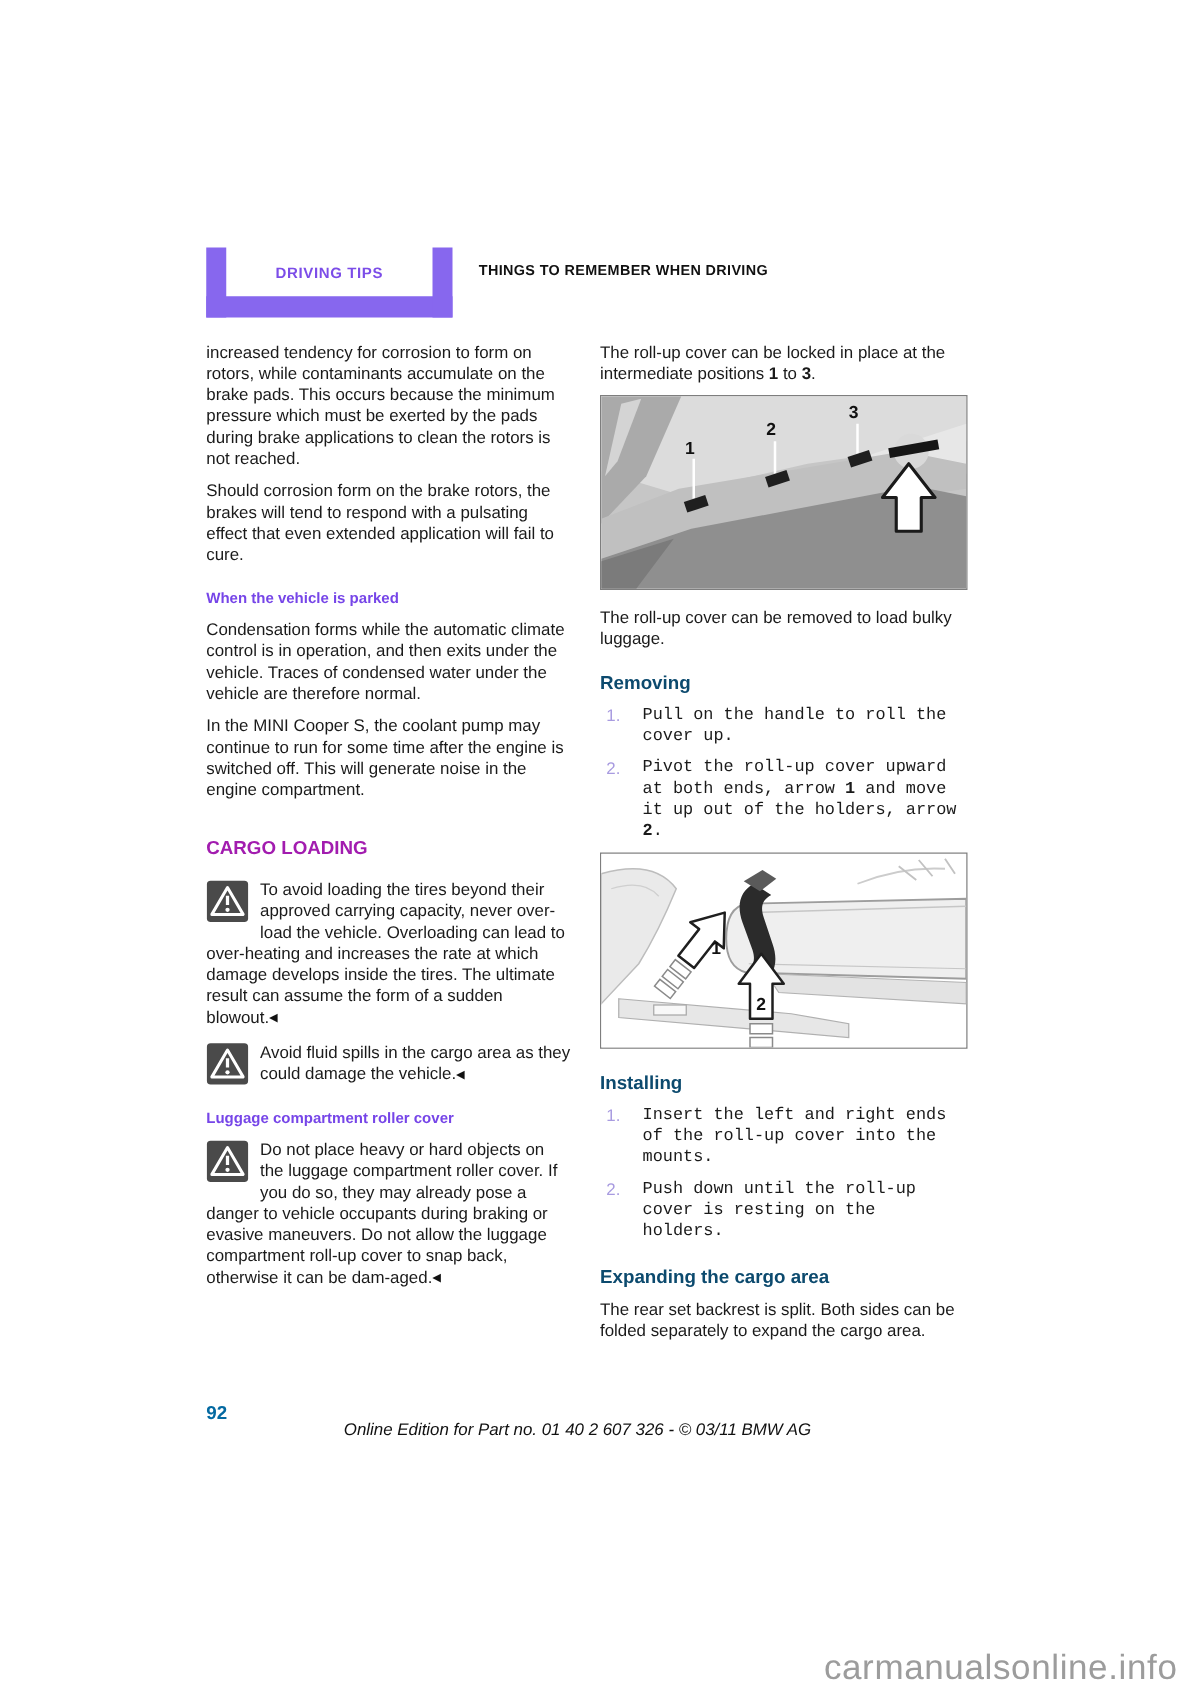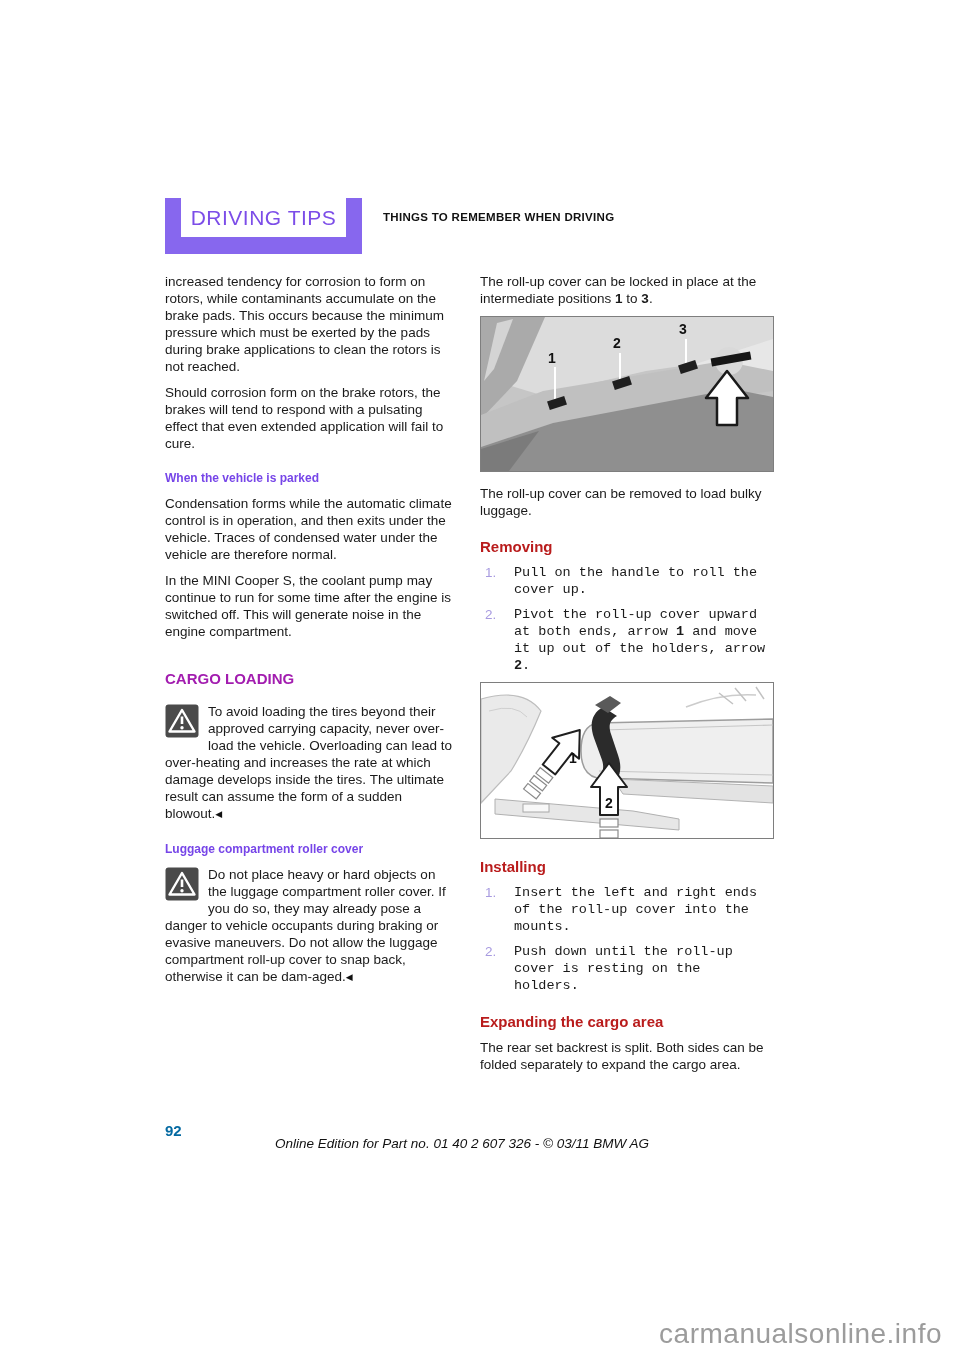"DRIVING TIPS" .tab-label { font-size: 21px -> 12px; font-weight: normal -> bold }
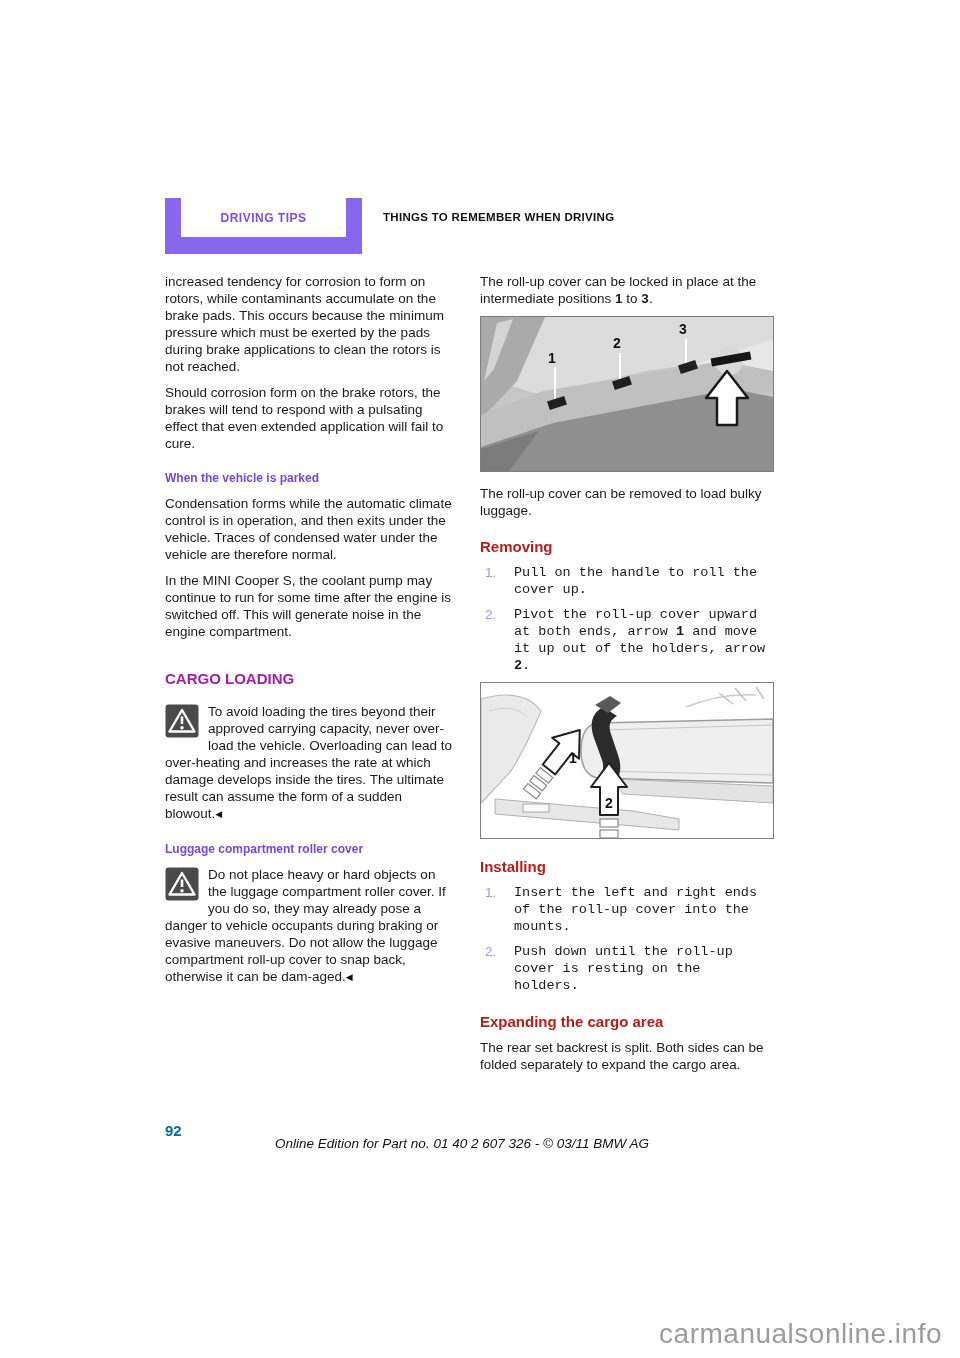"Removing" .h-sub { color: #b91c1c -> #0c4a6e }
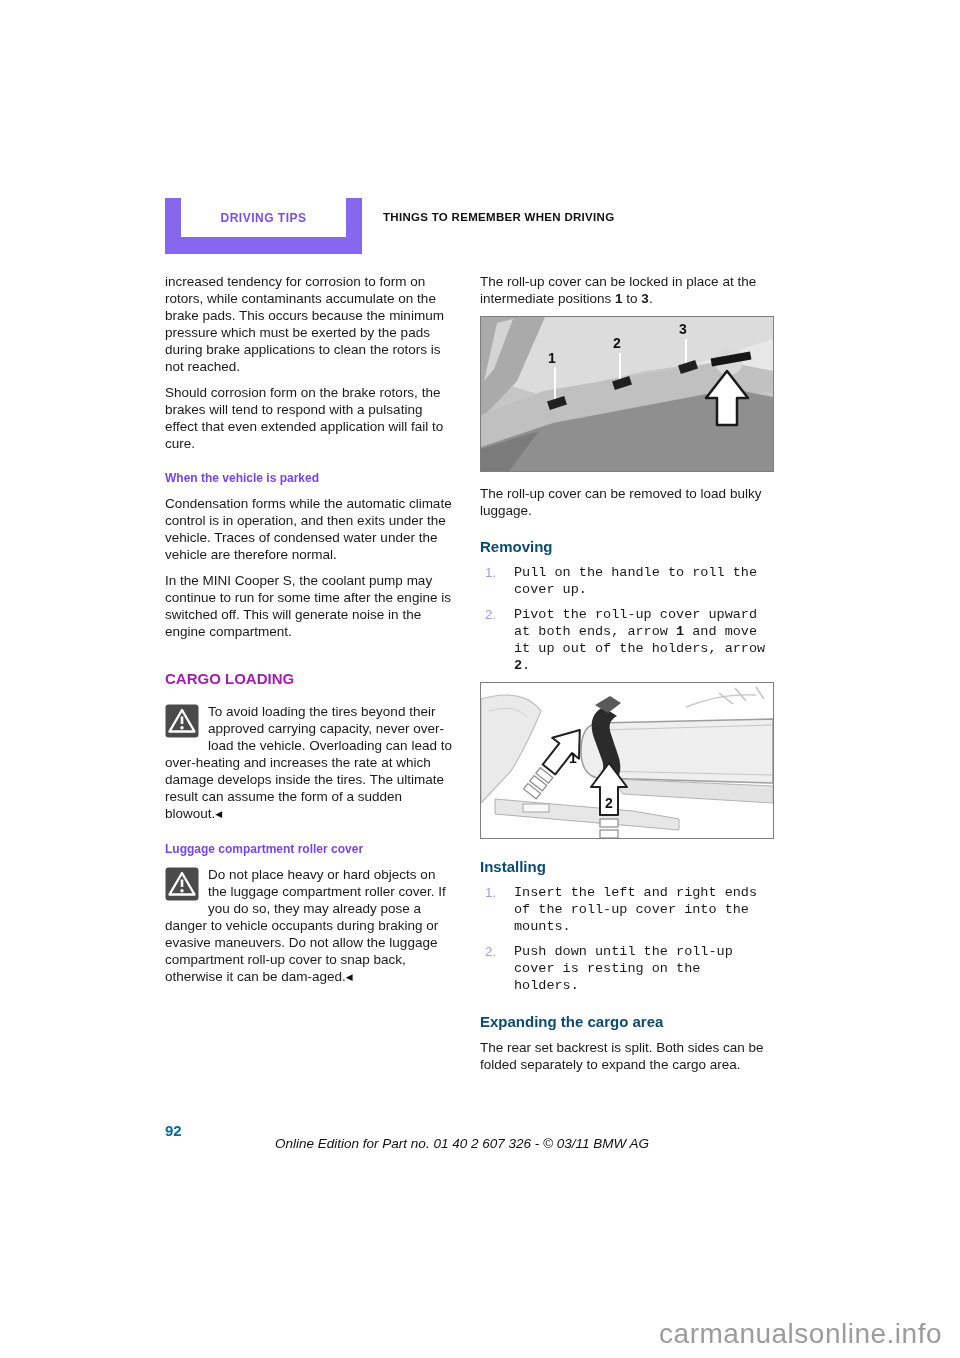"Avoid fluid spills in the" div.warning { html: none -> <div> <svg> <rect></rect> <path></path> <line></line> <circle></circle> </svg> <span>Avoid fluid spills in the cargo area as they could damage the vehicle.</span><span>◀</span> </div> }
